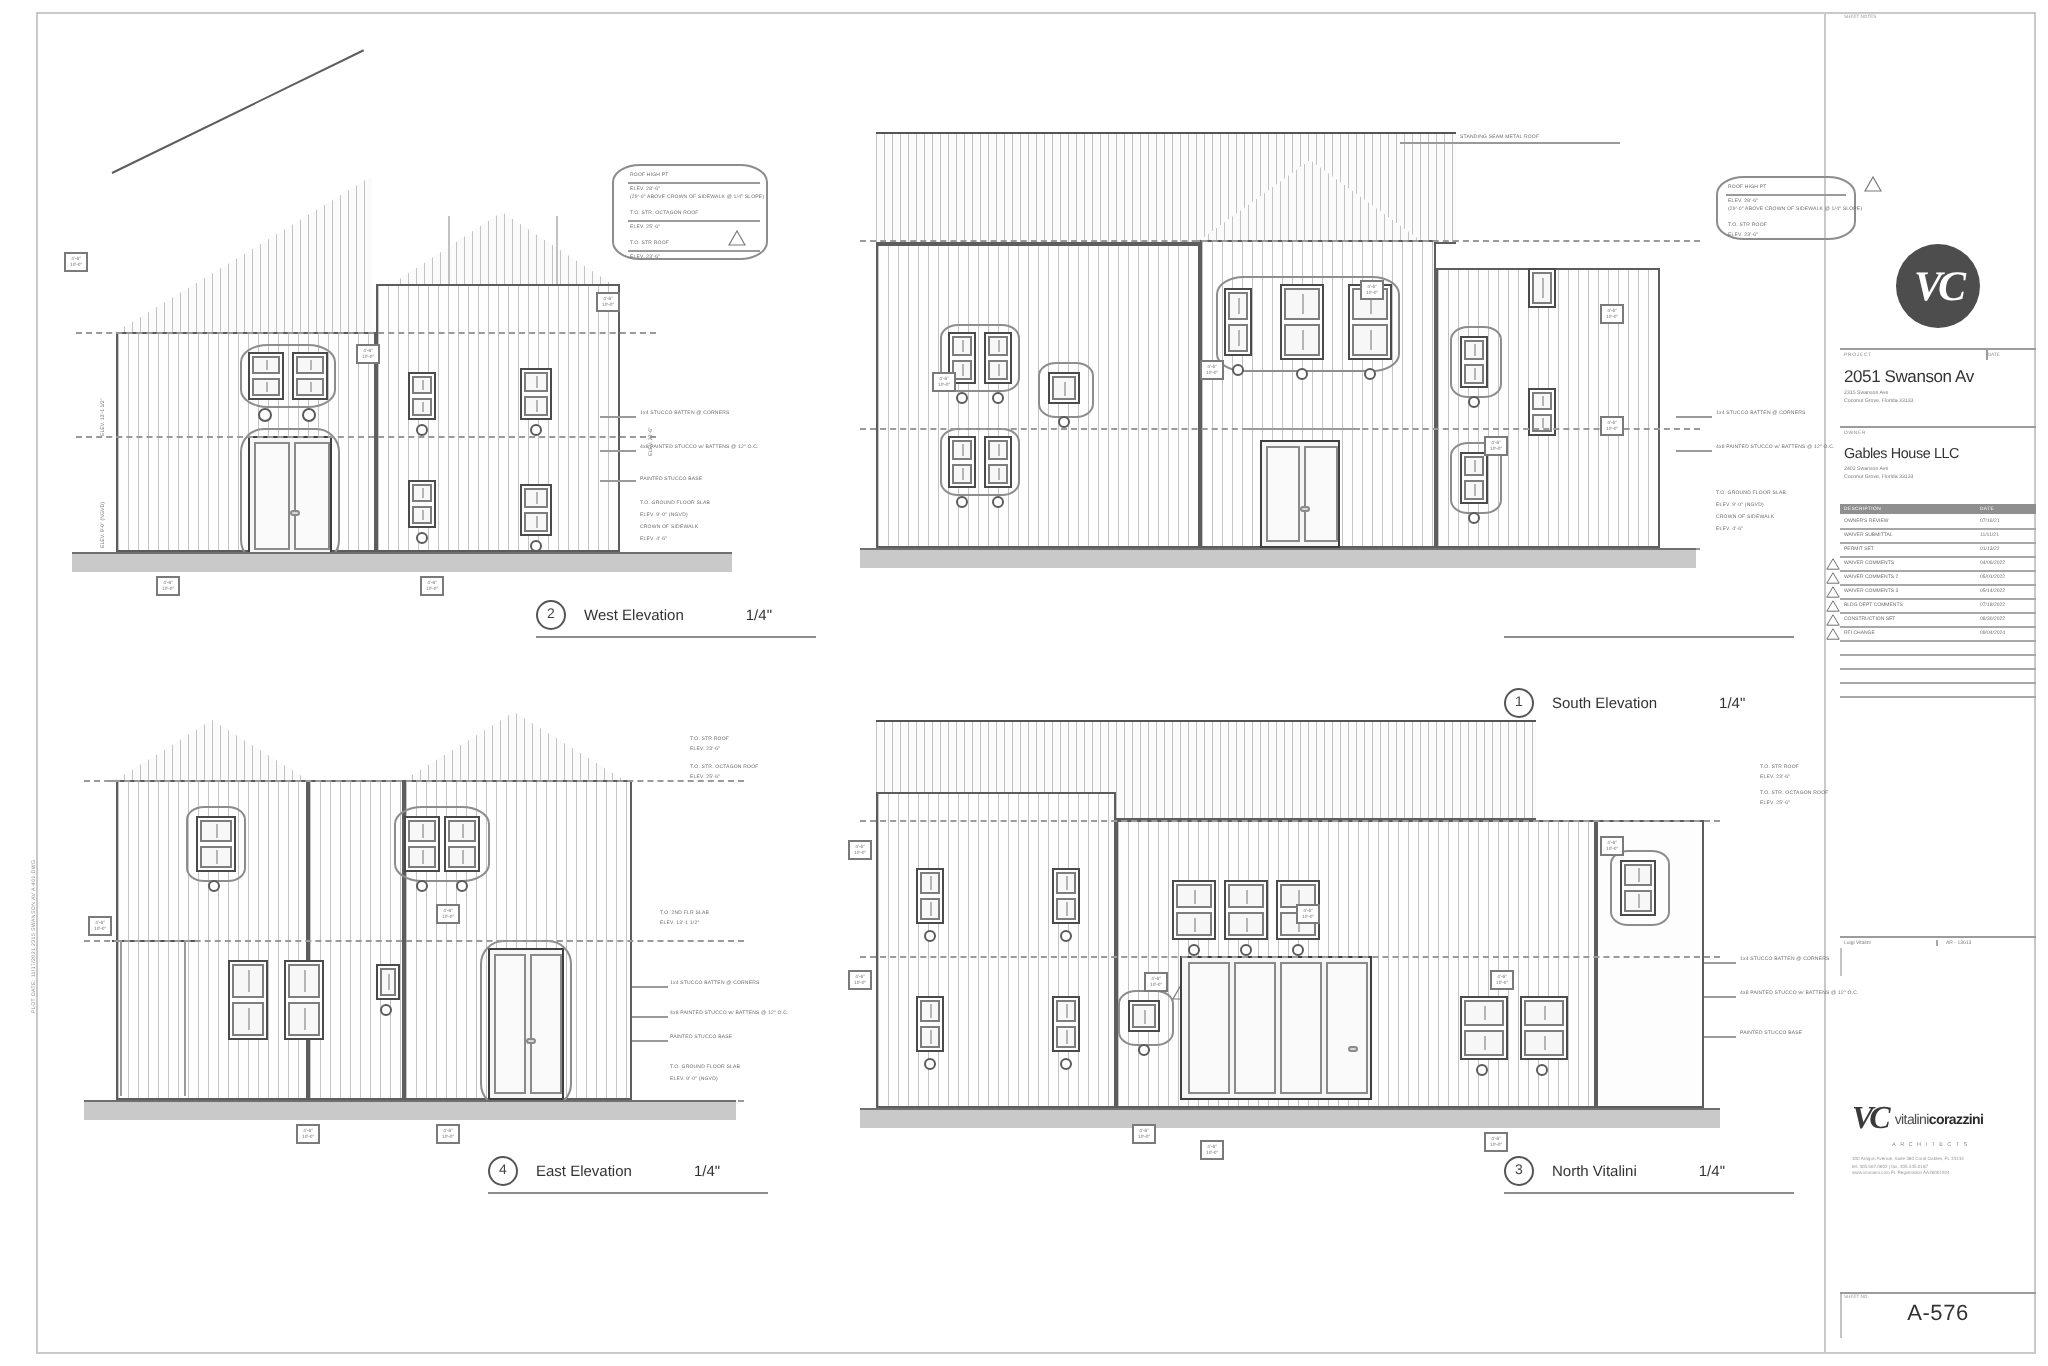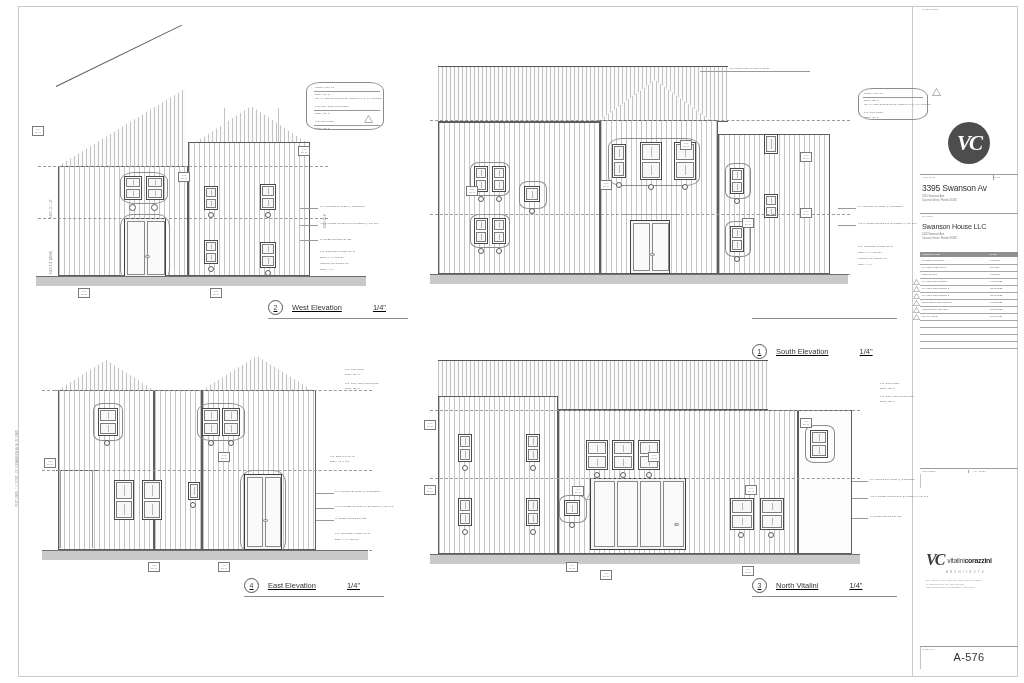"3395 Swanson Av" div.tb-big { text: 3395 -> 2051 }
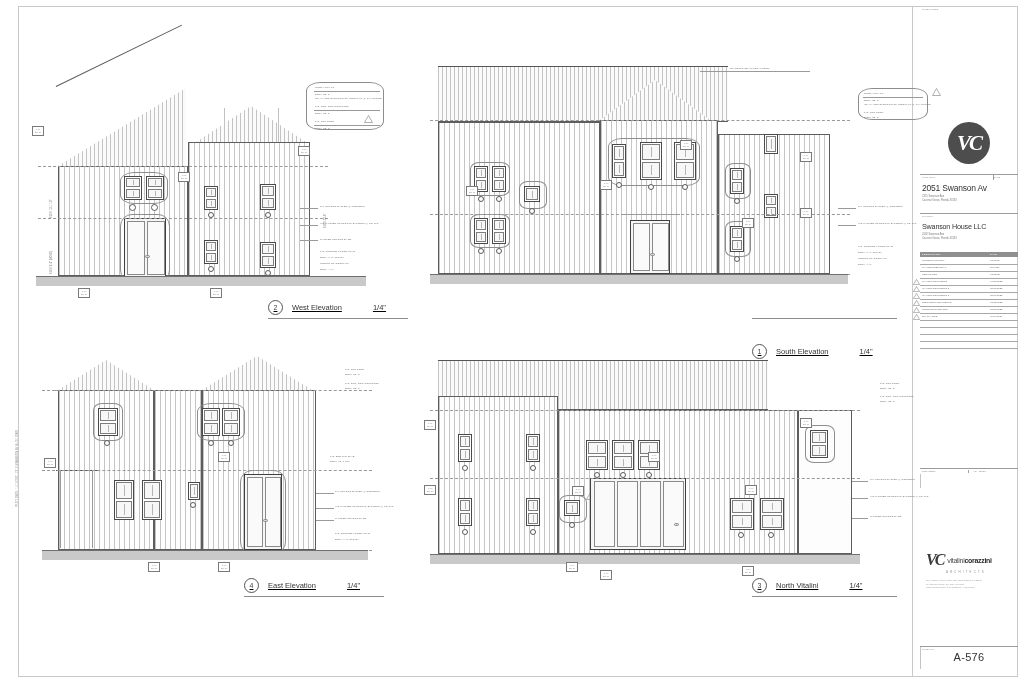"Swanson House LLC" div.tb-big { text: Swanson -> Gables }
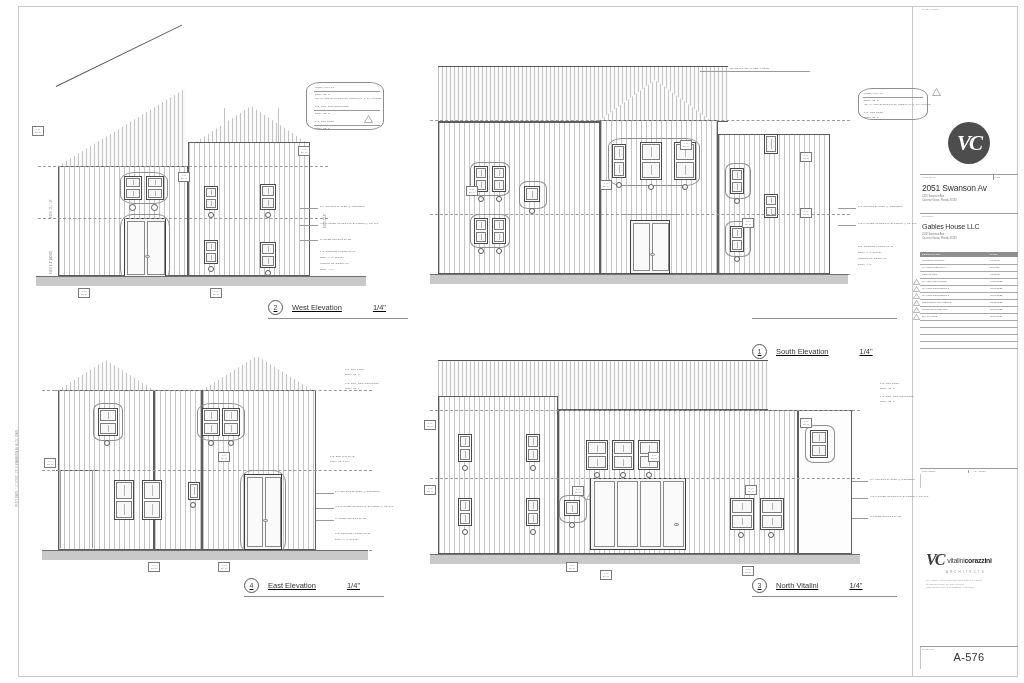"West Elevation" .viewtitle { text-decoration: underline -> none }
